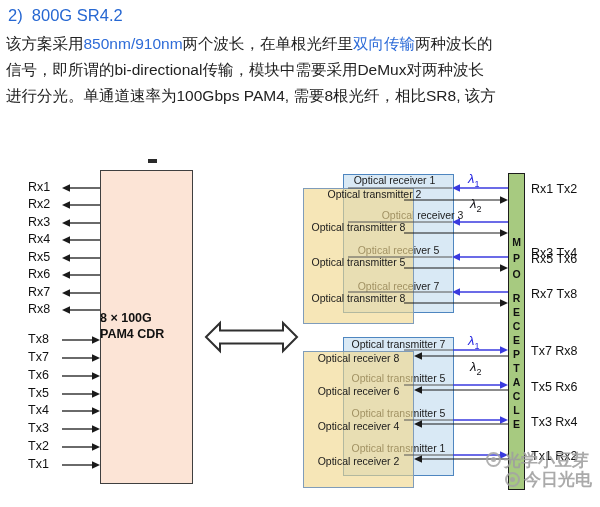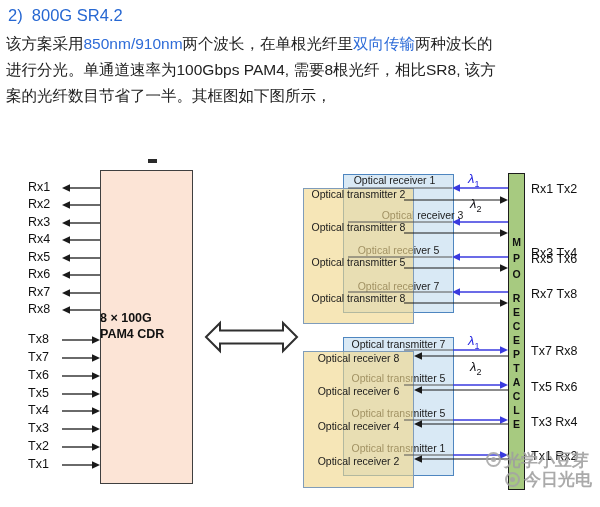"信号，即所谓的bi-directional传输，模块中需要采用DeMux对两种波" div { html: none -> <div><span>信号，即所谓的bi-directional传输，模块中需要采用DeMux对两种波长</span></div> }
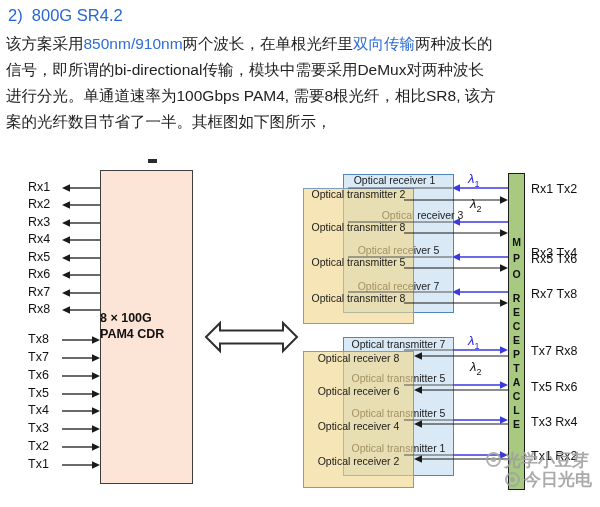"案的光纤数目节省了一半。其框图如下图所示，" div { html: <div><span>案的光纤数目节省了一半。其框图如下图所示，</span></div> -> none }
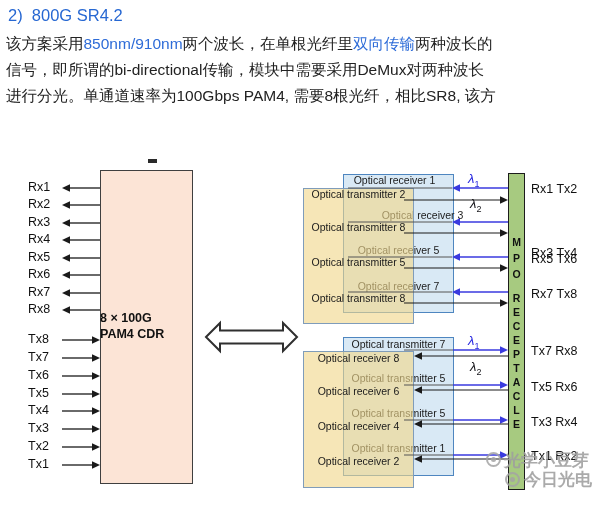"Optical transmitter 2" div.opt-text { padding-left: none -> 16px }
